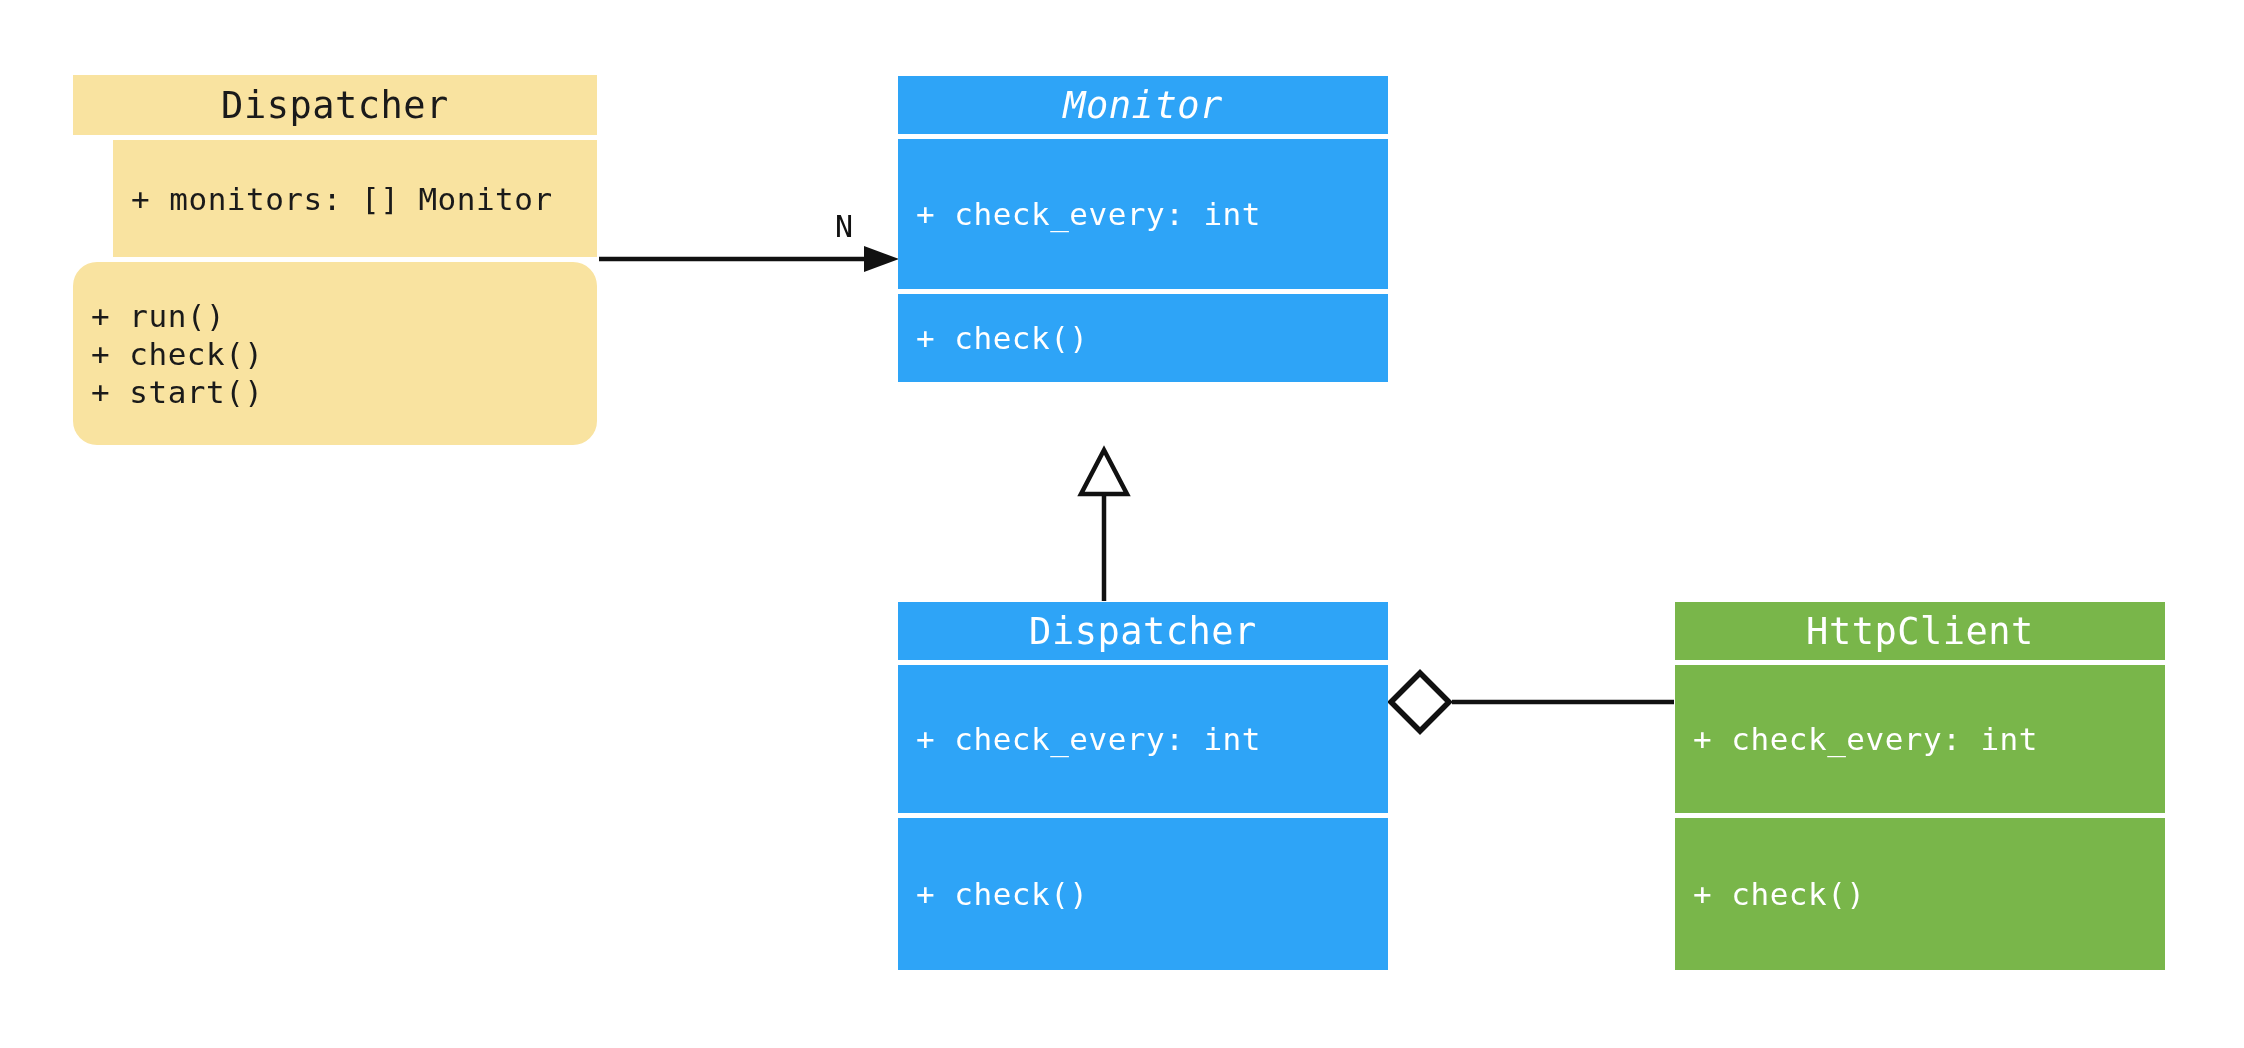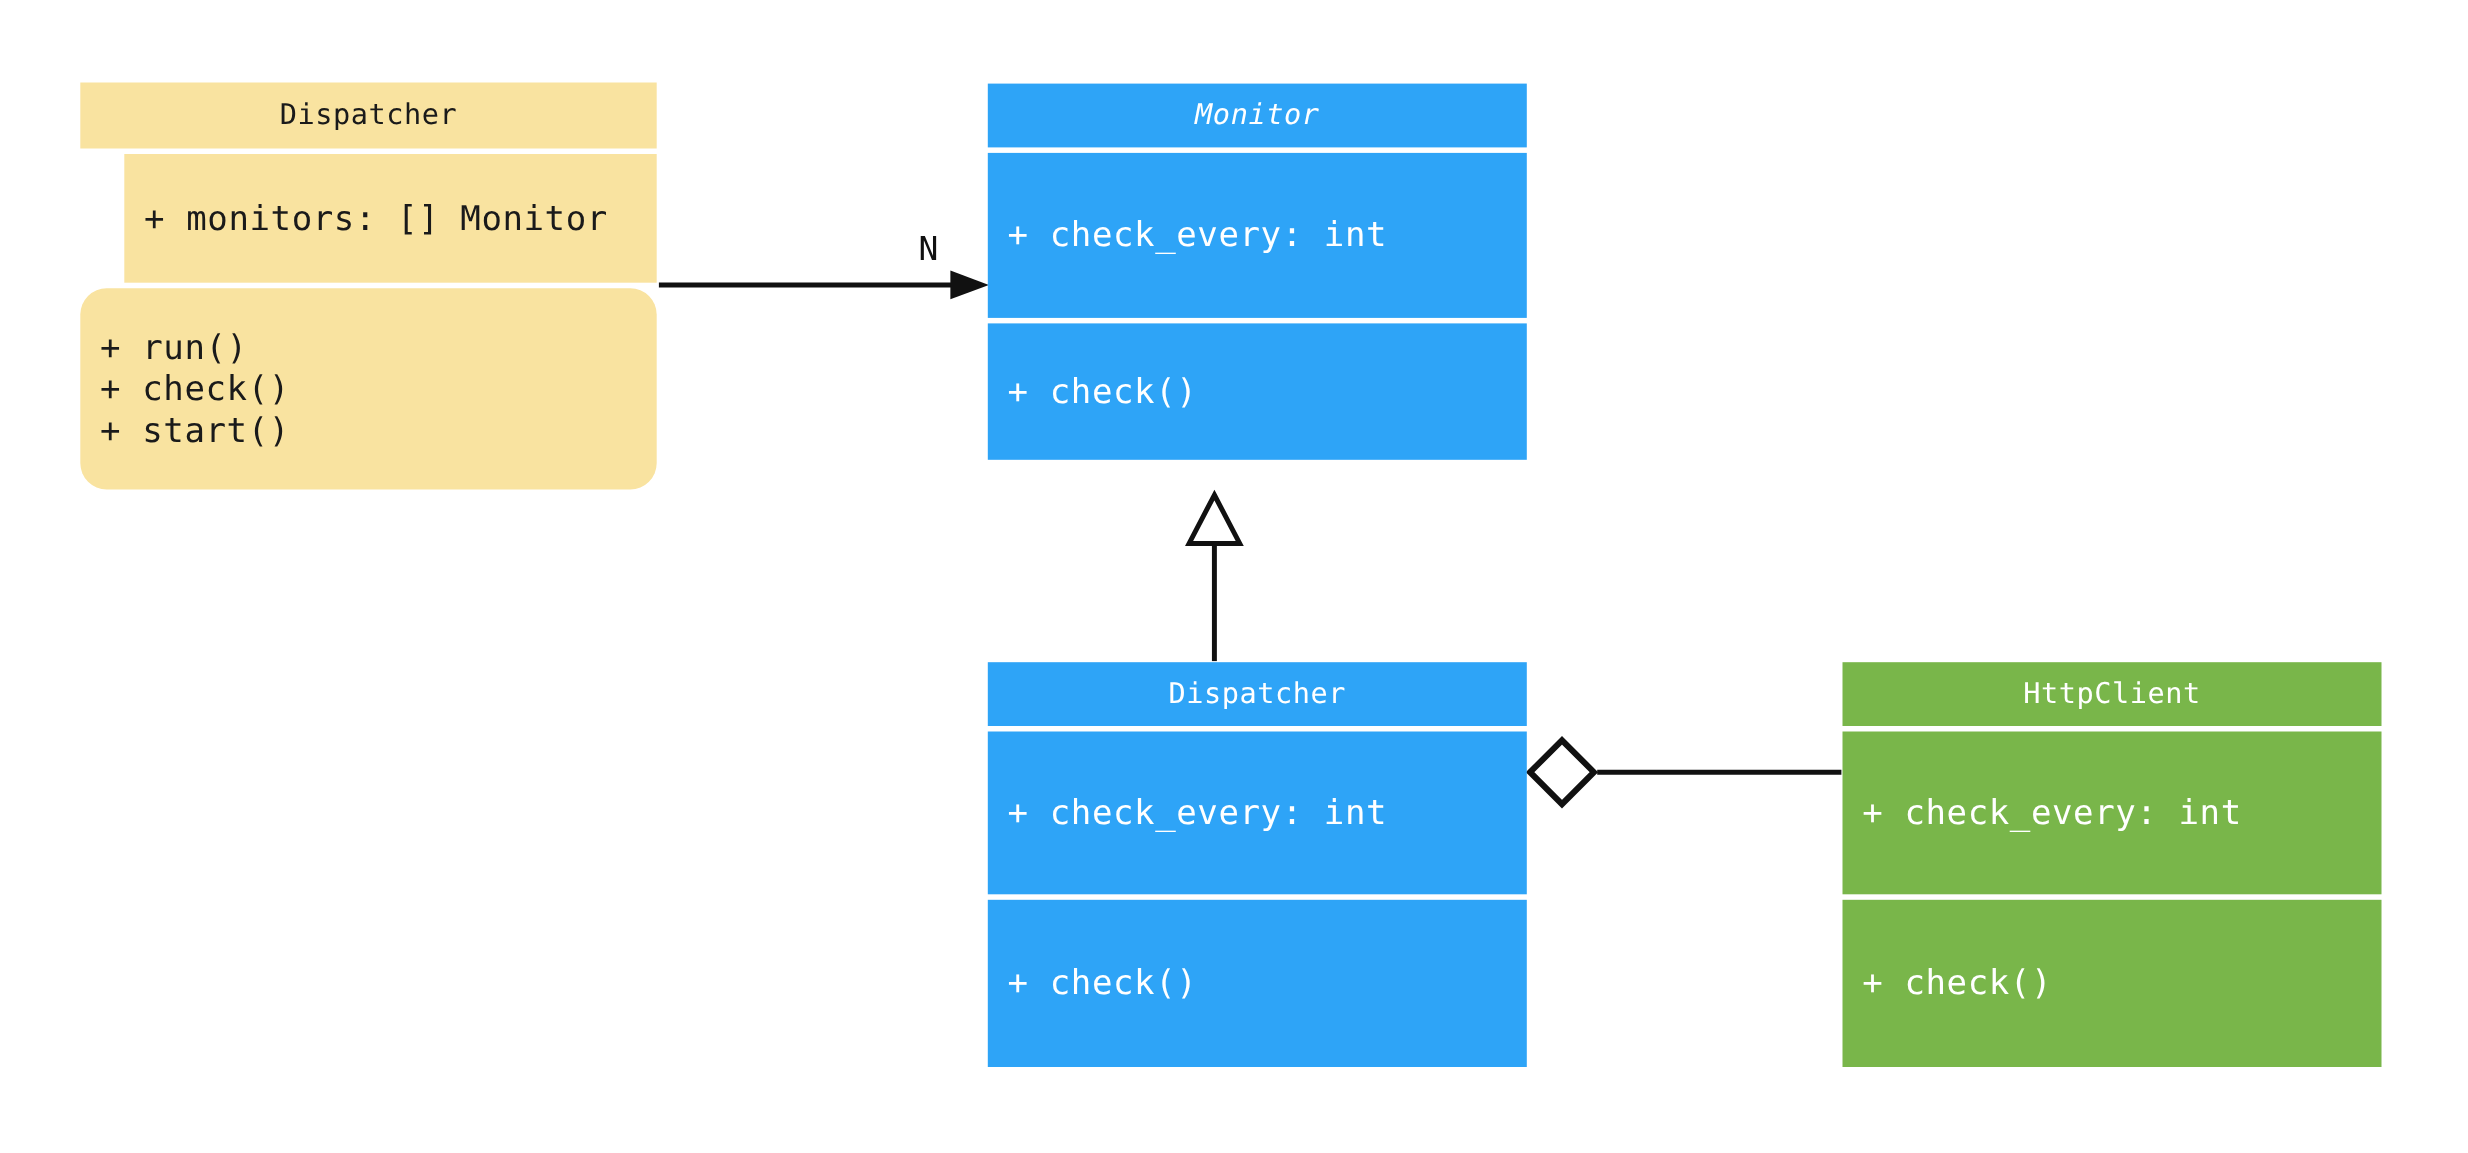"Dispatcher" .cls-title { font-size: 26px -> 37px }
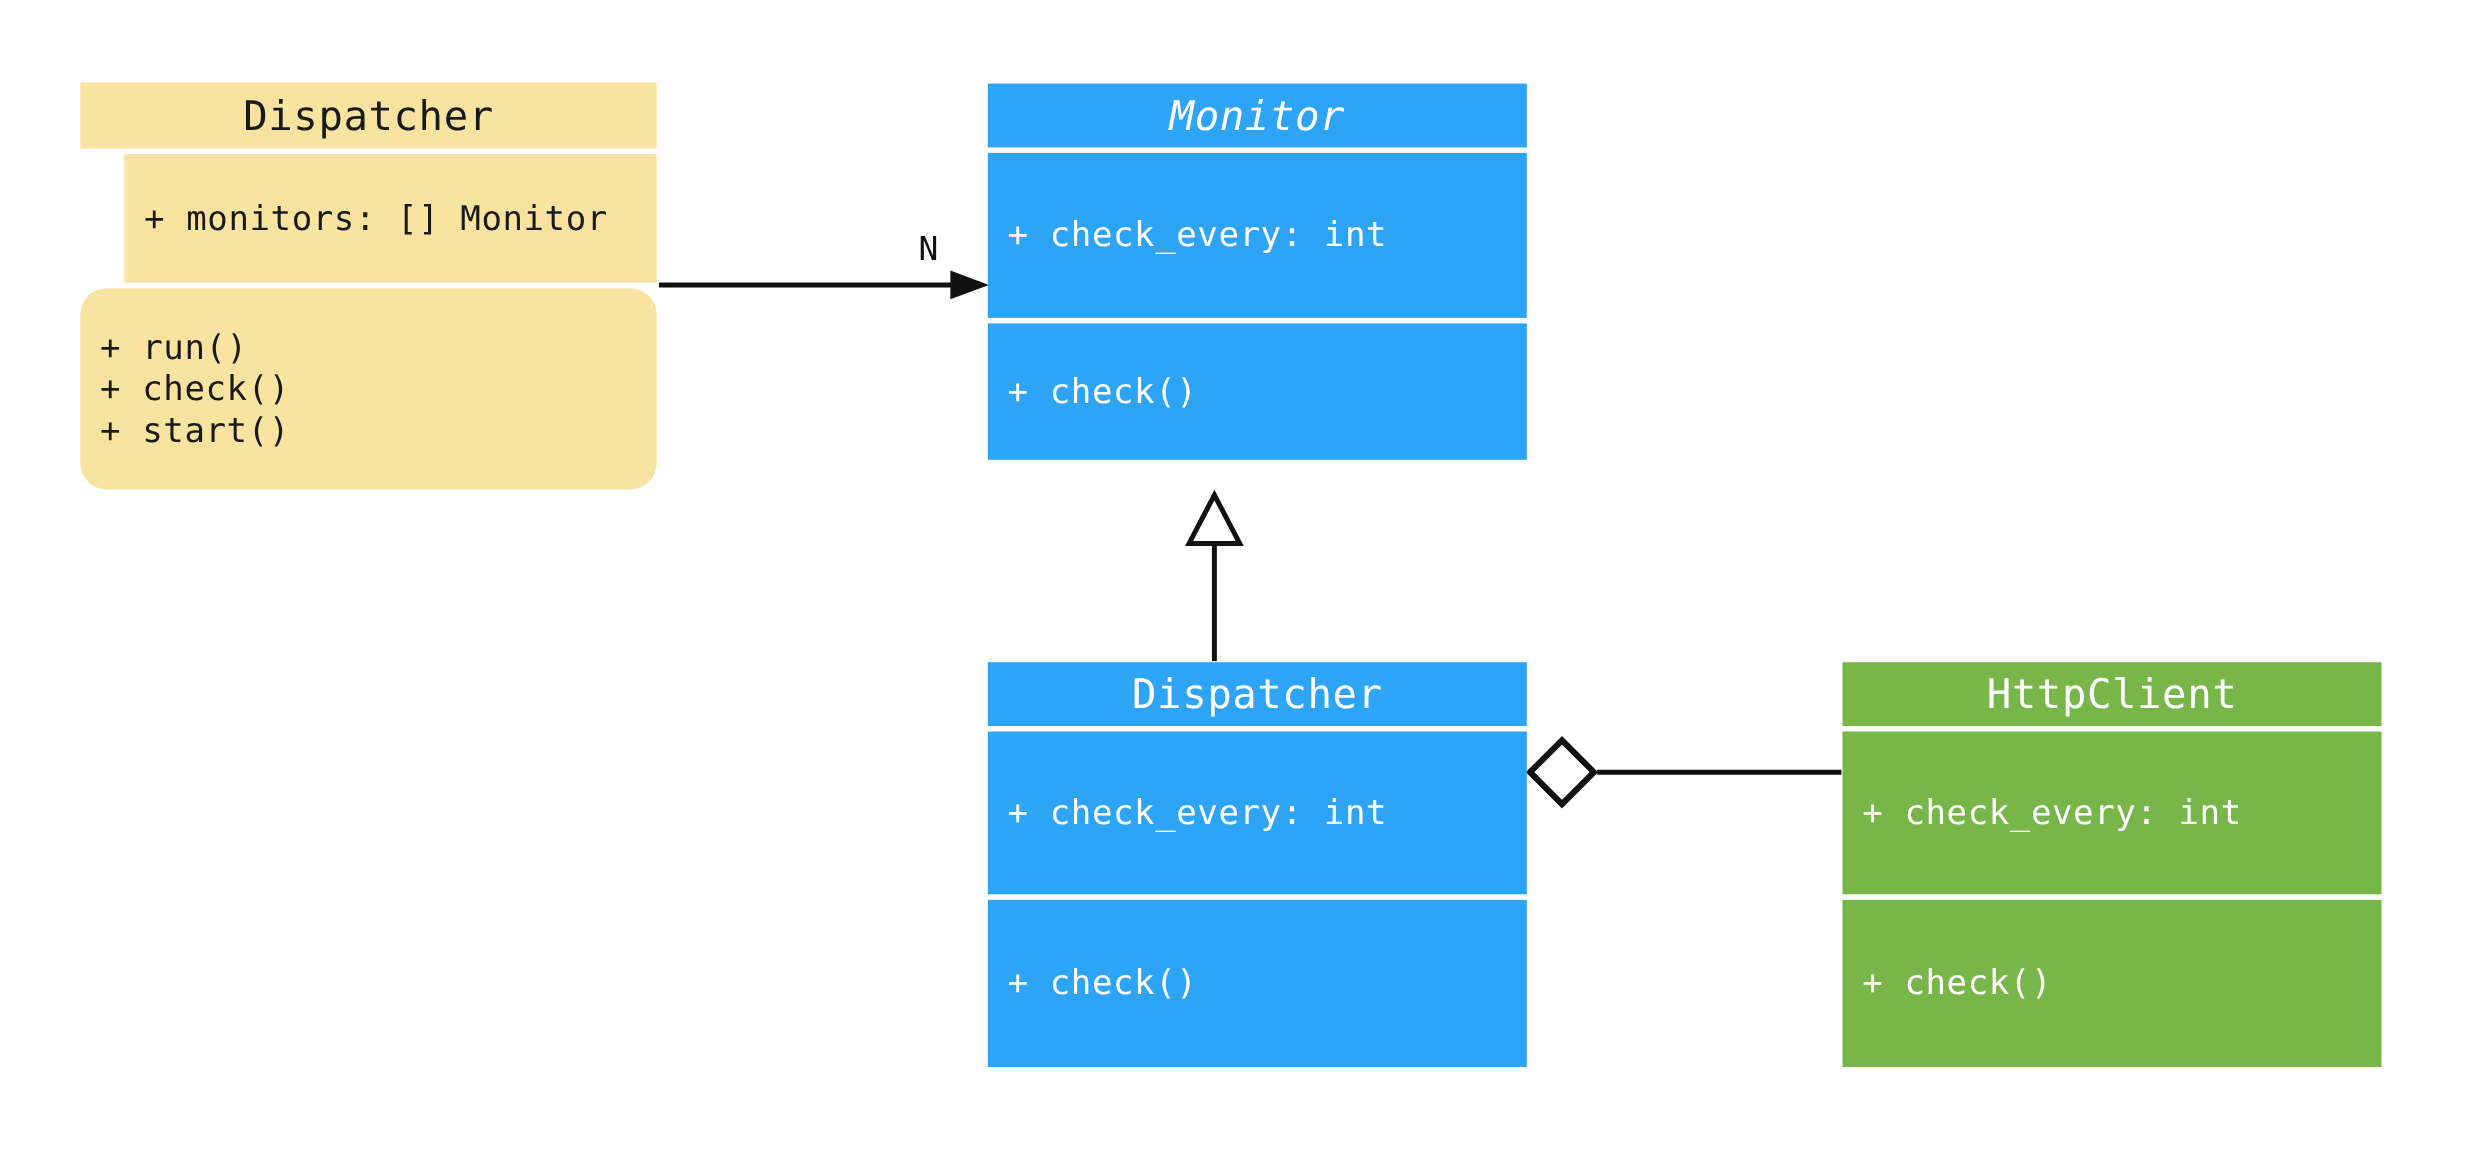"Monitor" #box-monitor { height: 342px -> 306px }
